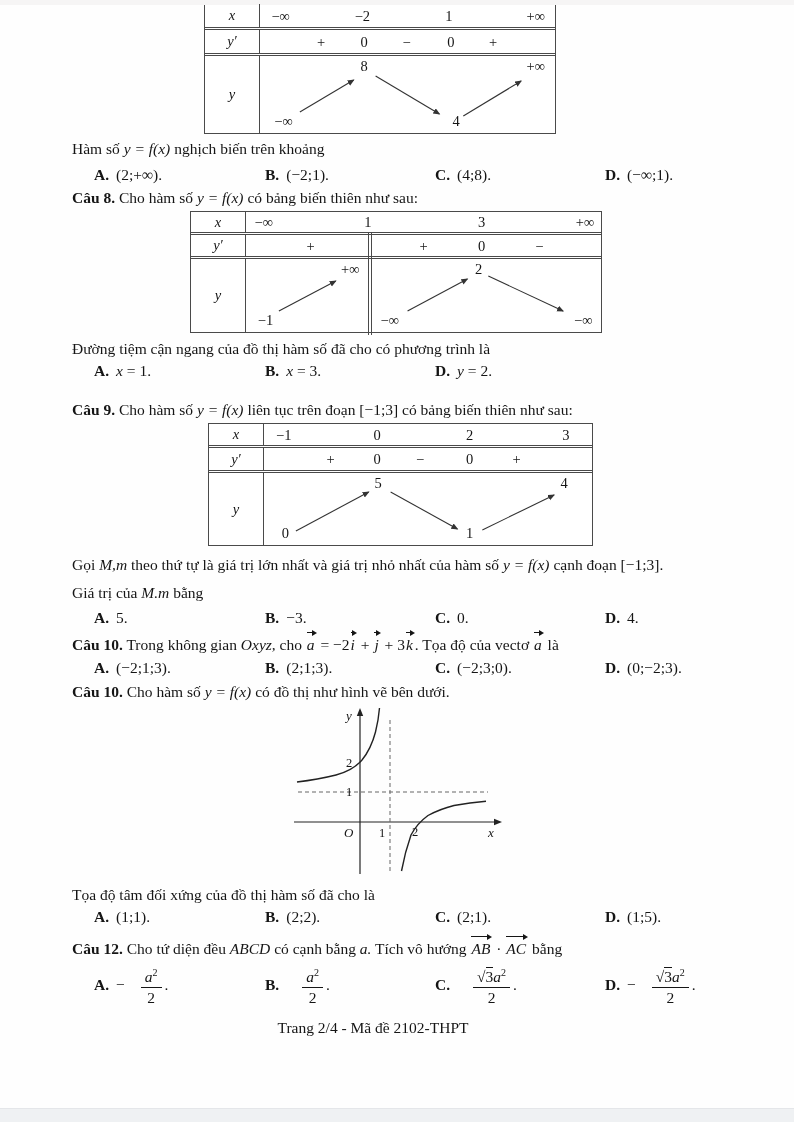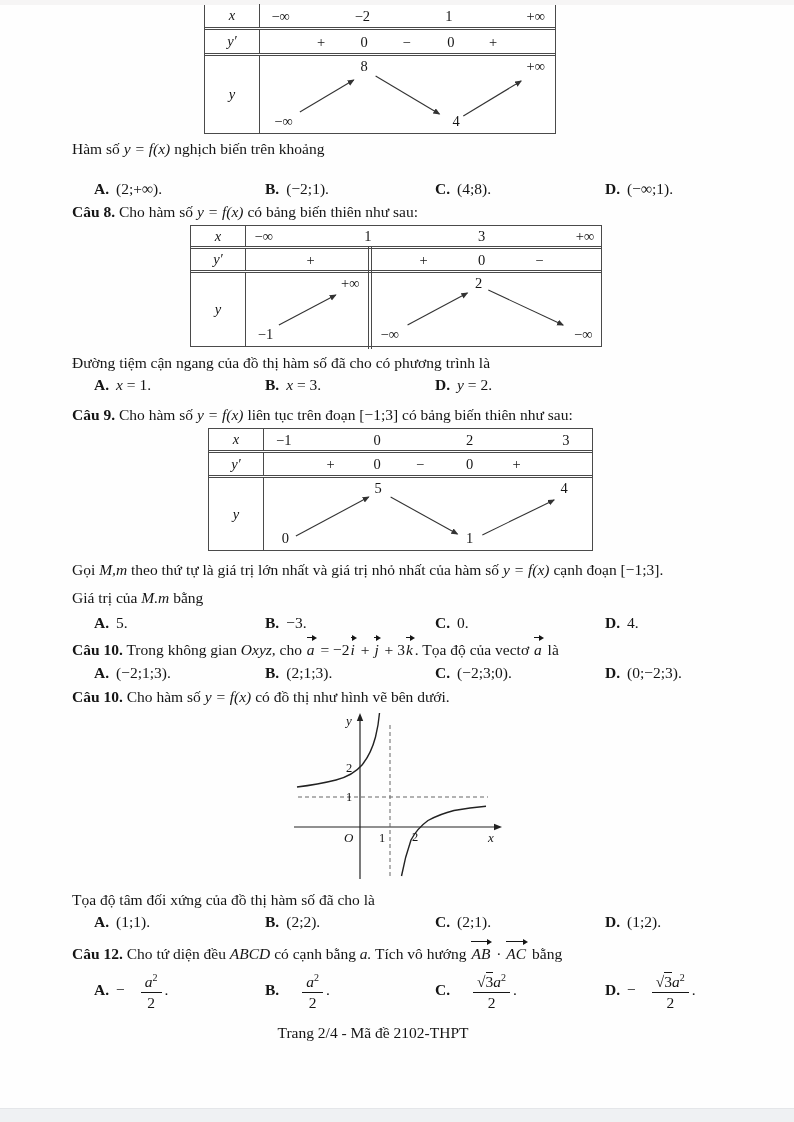"A. (2;+∞)." div.opts { margin-top: 19px -> 5px }
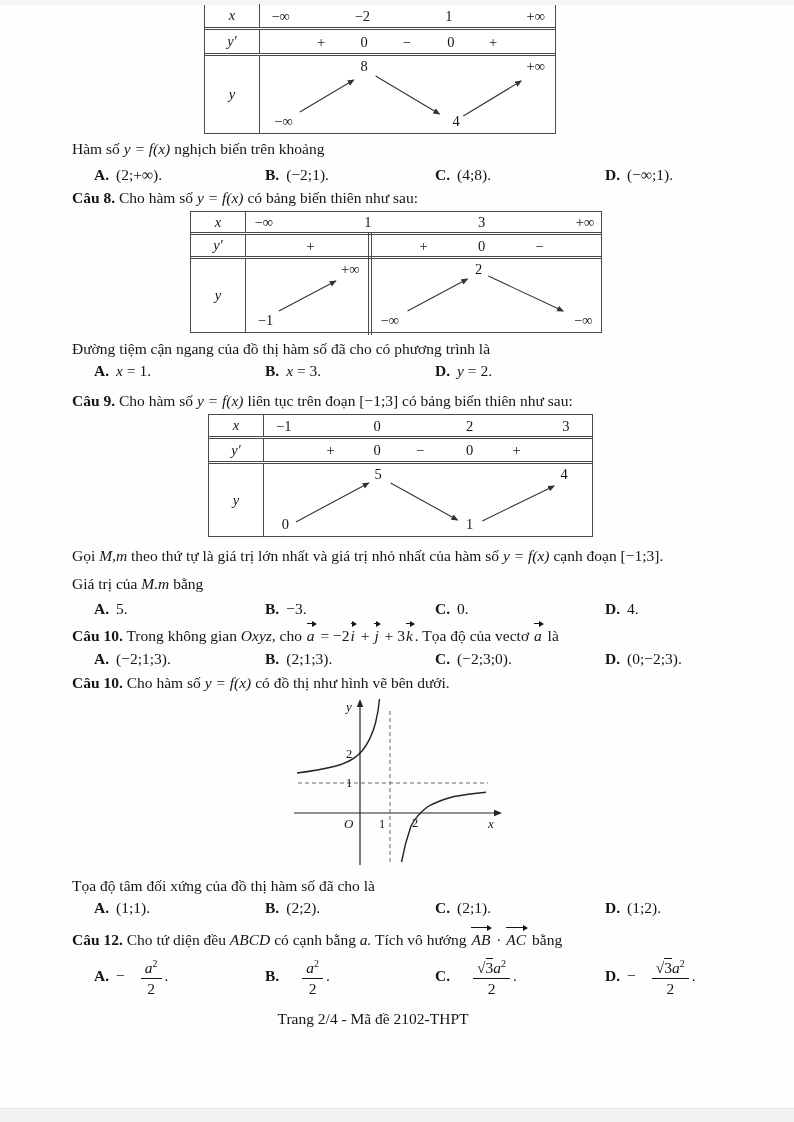"Câu 9. Cho hàm số" div.line { margin-top: 9px -> 18px }
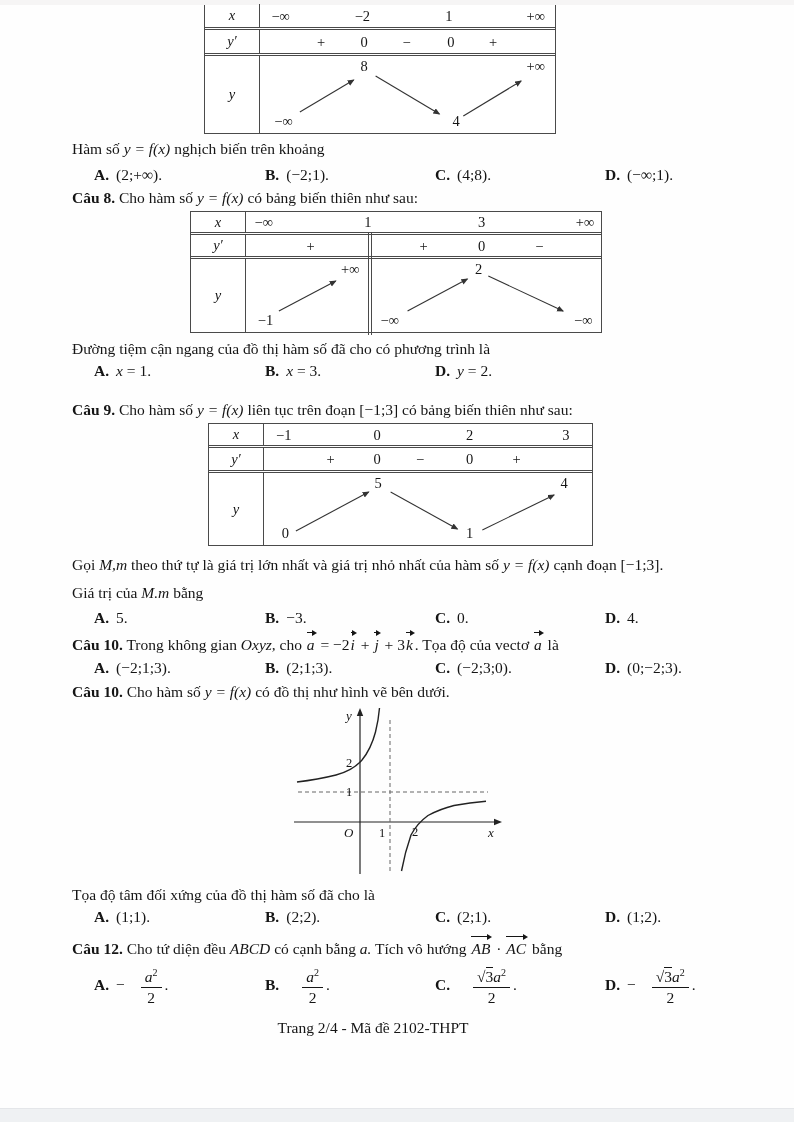"(1;2)." span { text: 2 -> 5 }
